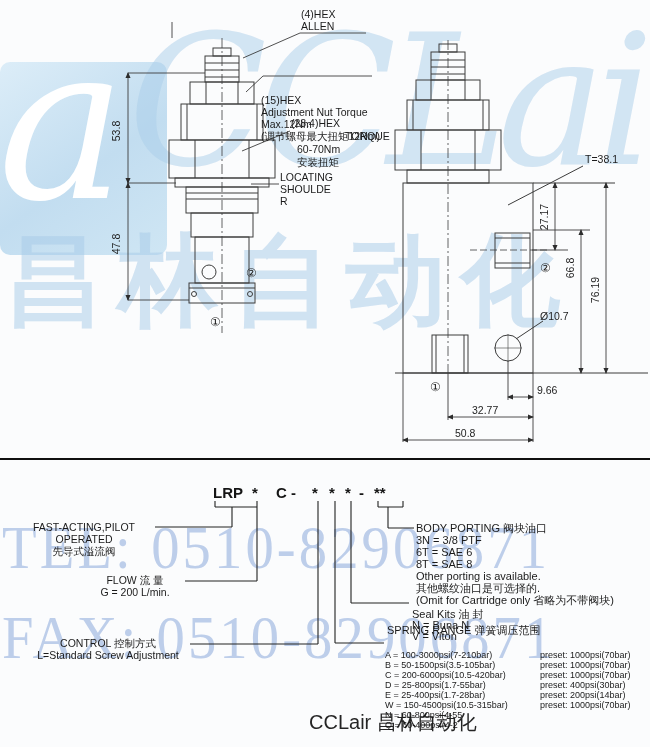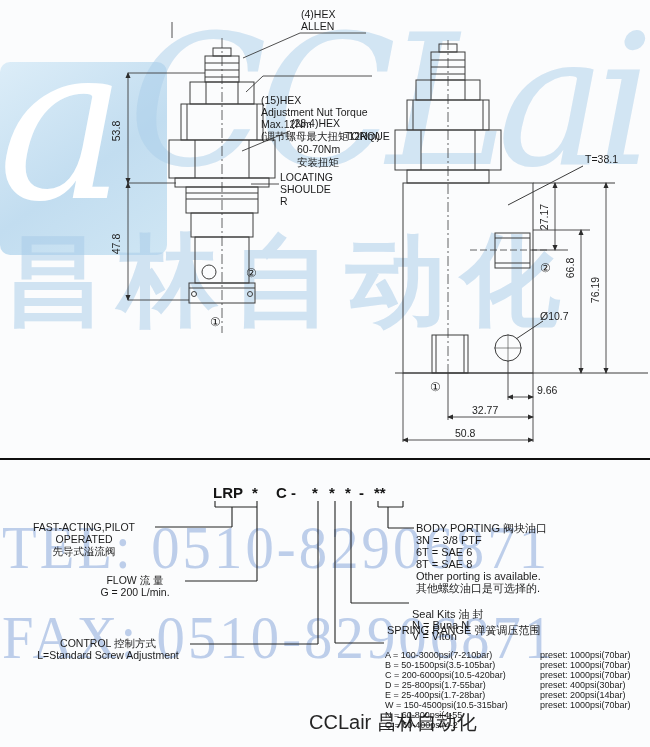"(Omit for Cartridge only 省略为不带阀块)" div { html: none -> <div>(Omit for Cartridge only 省略为不带阀块)</div> }
